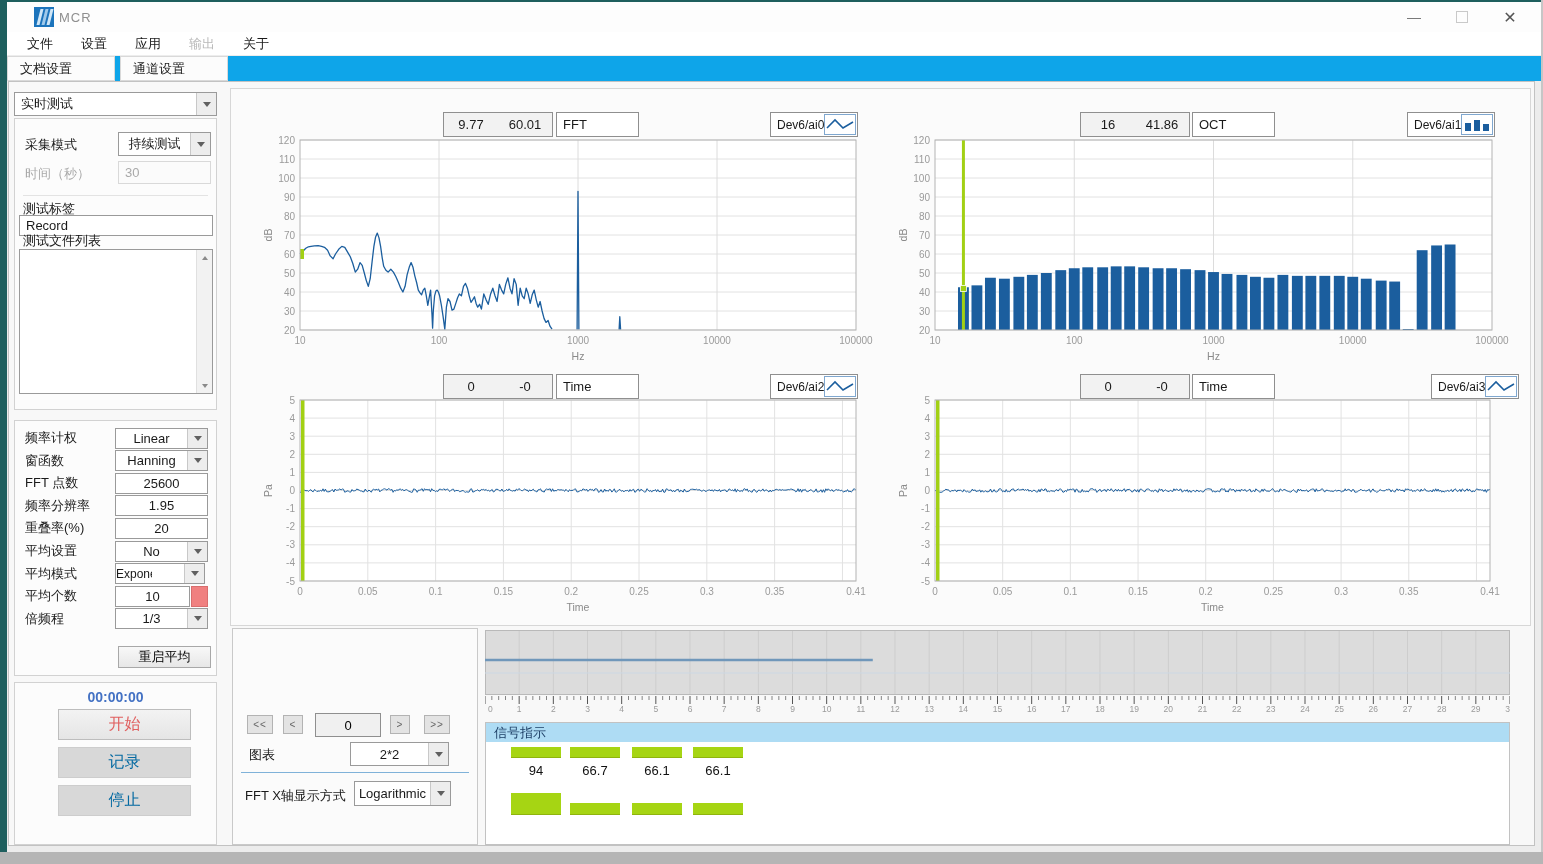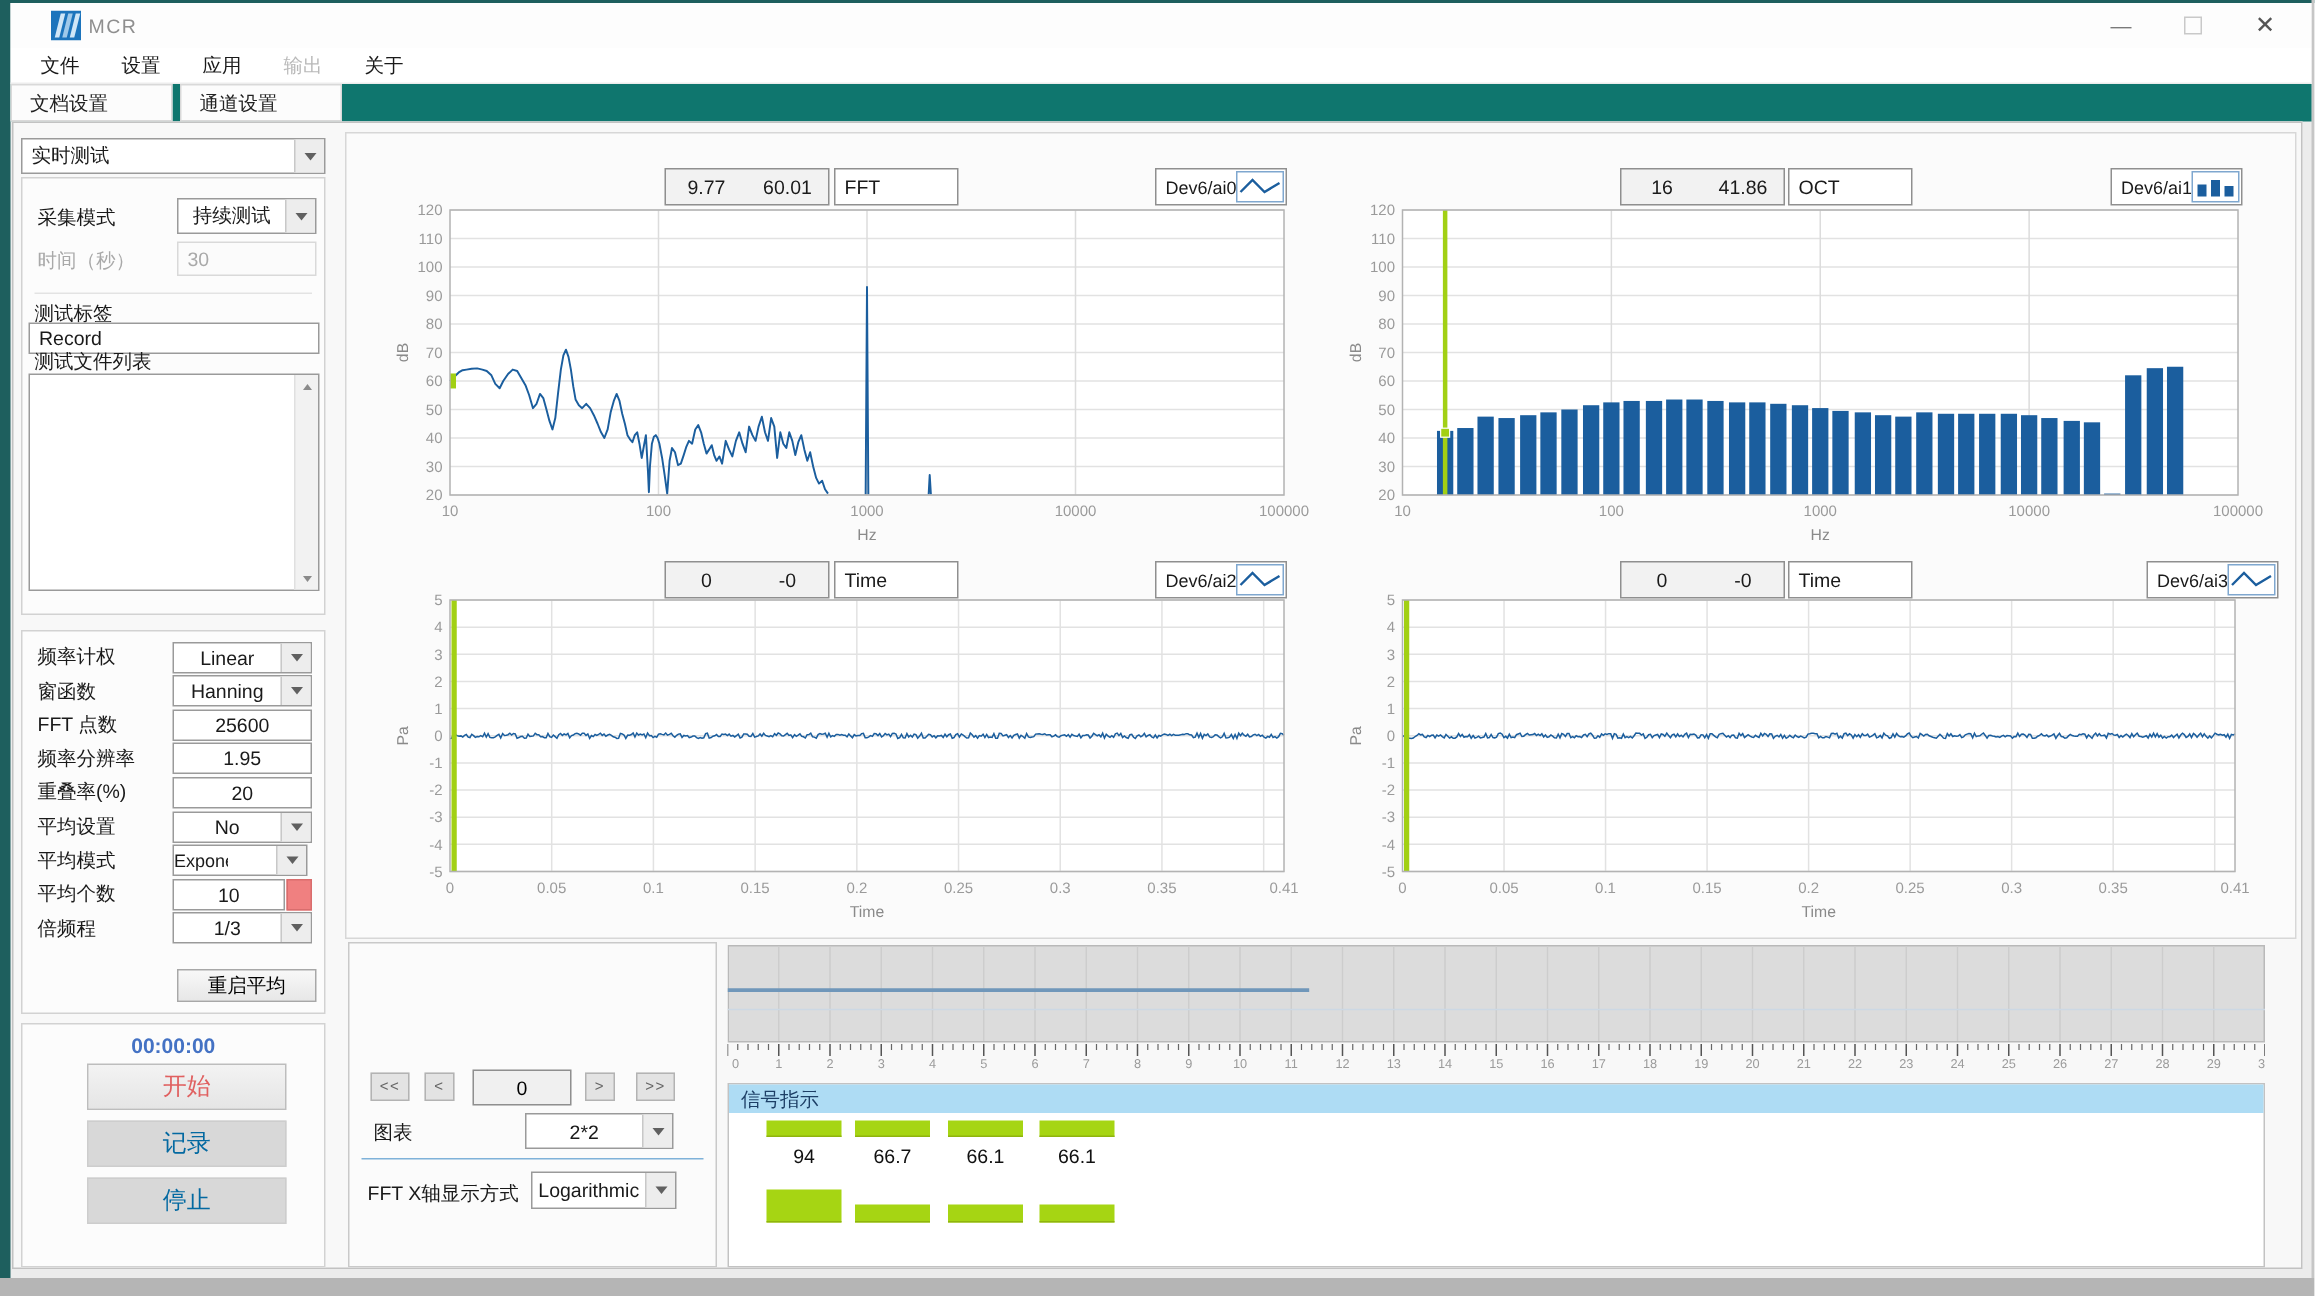"文档设置" .tabbar { background: #0f766e -> #0ea5e9 }
